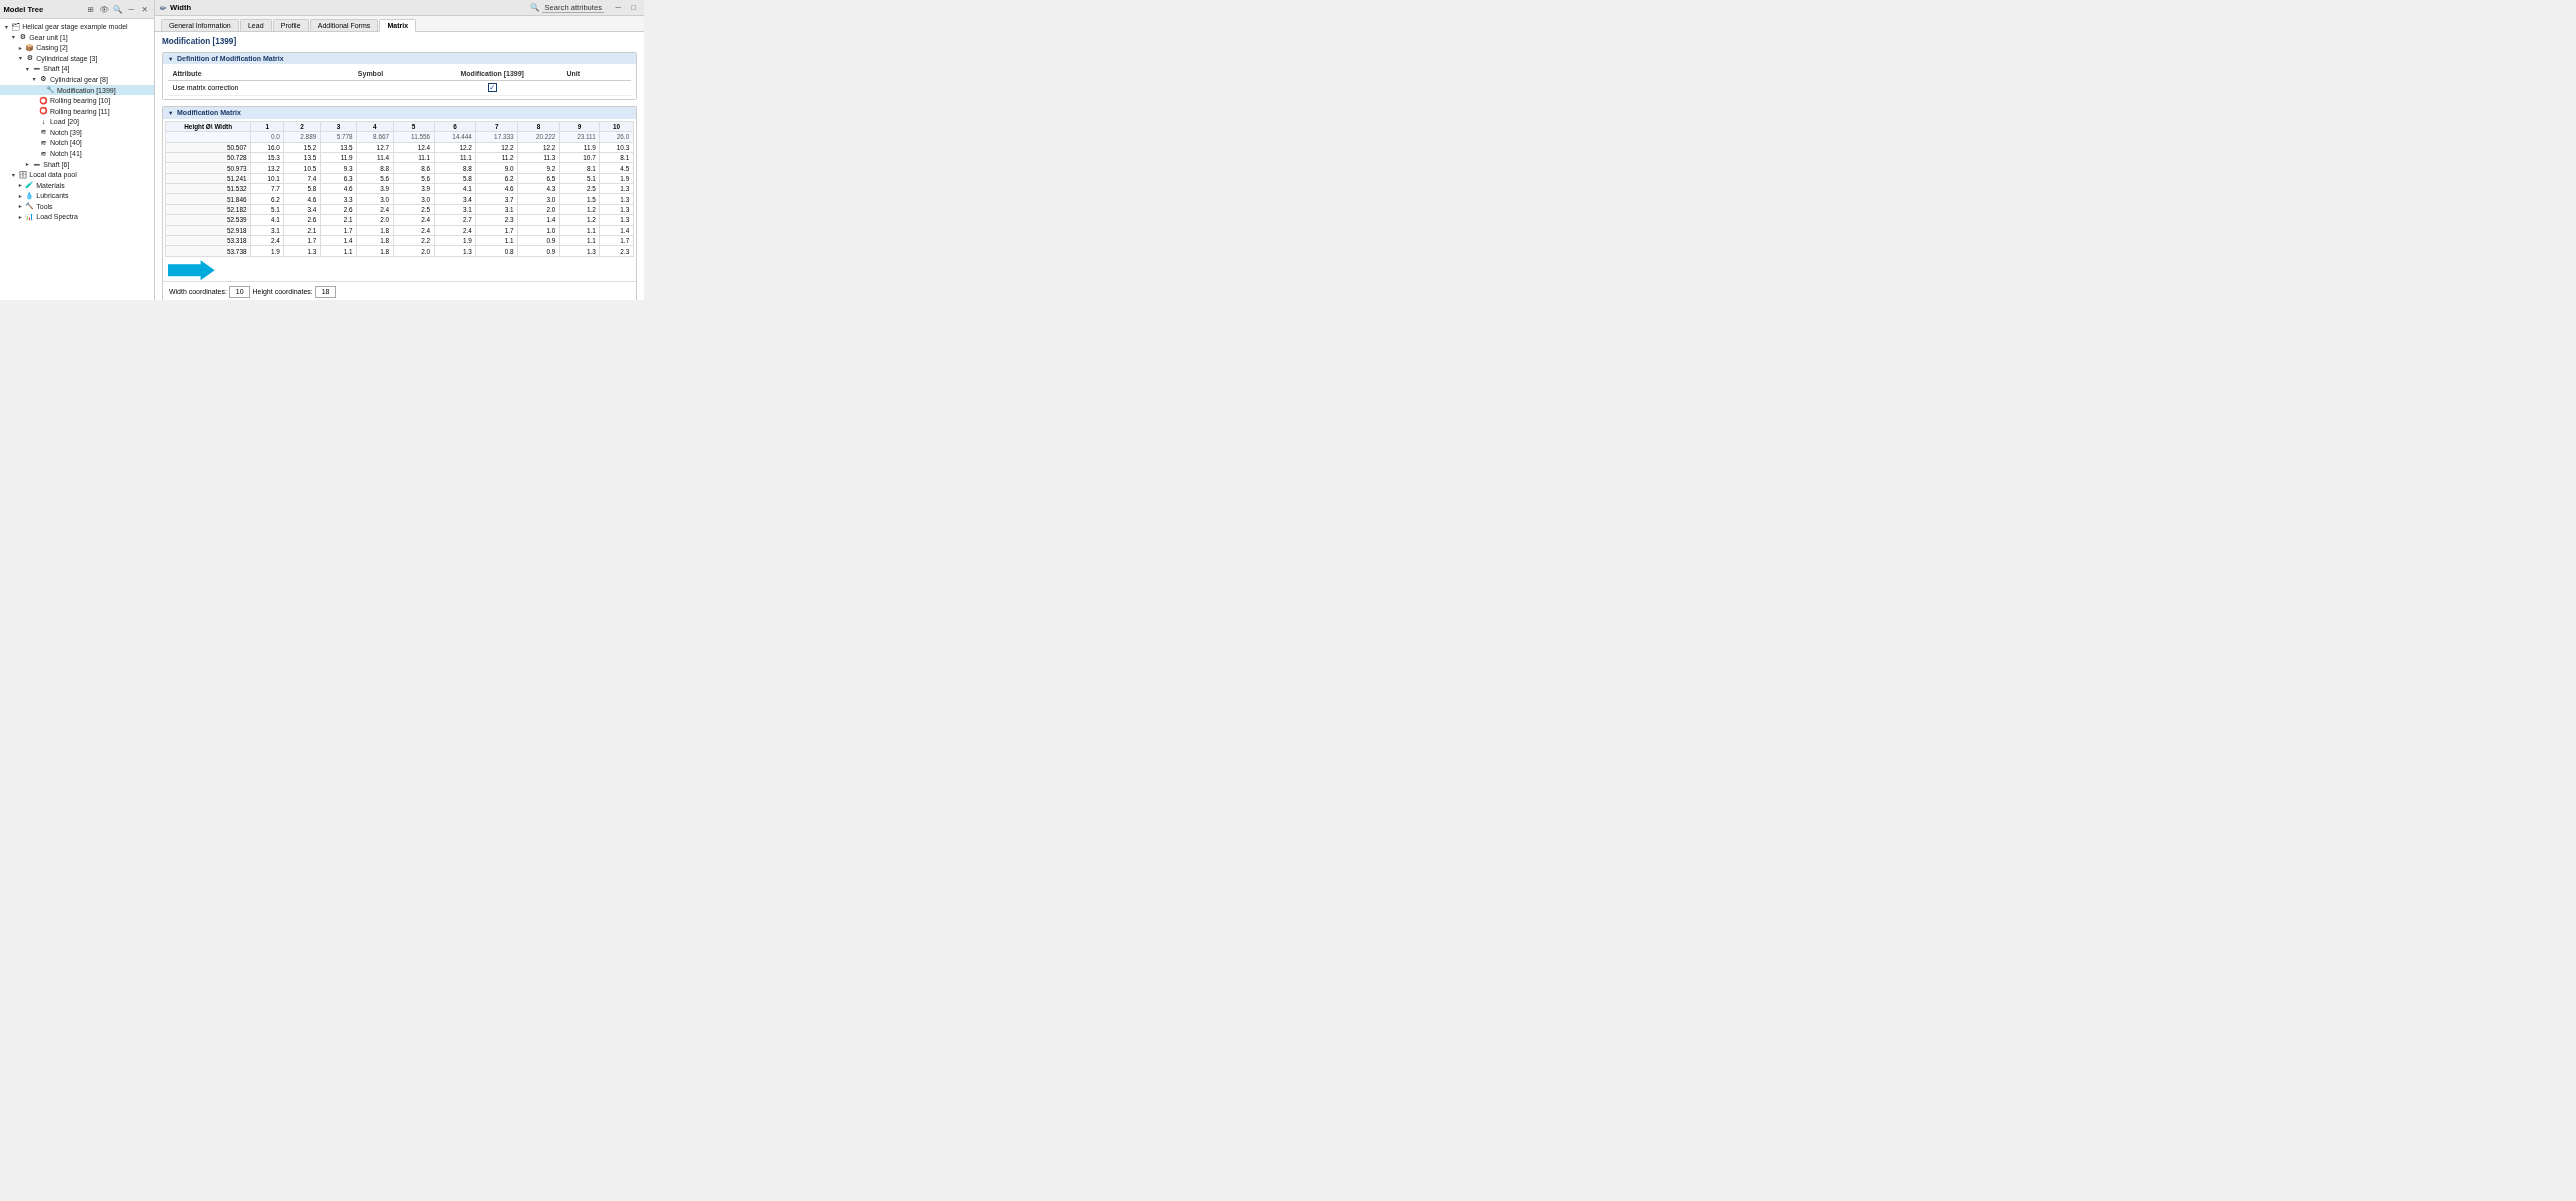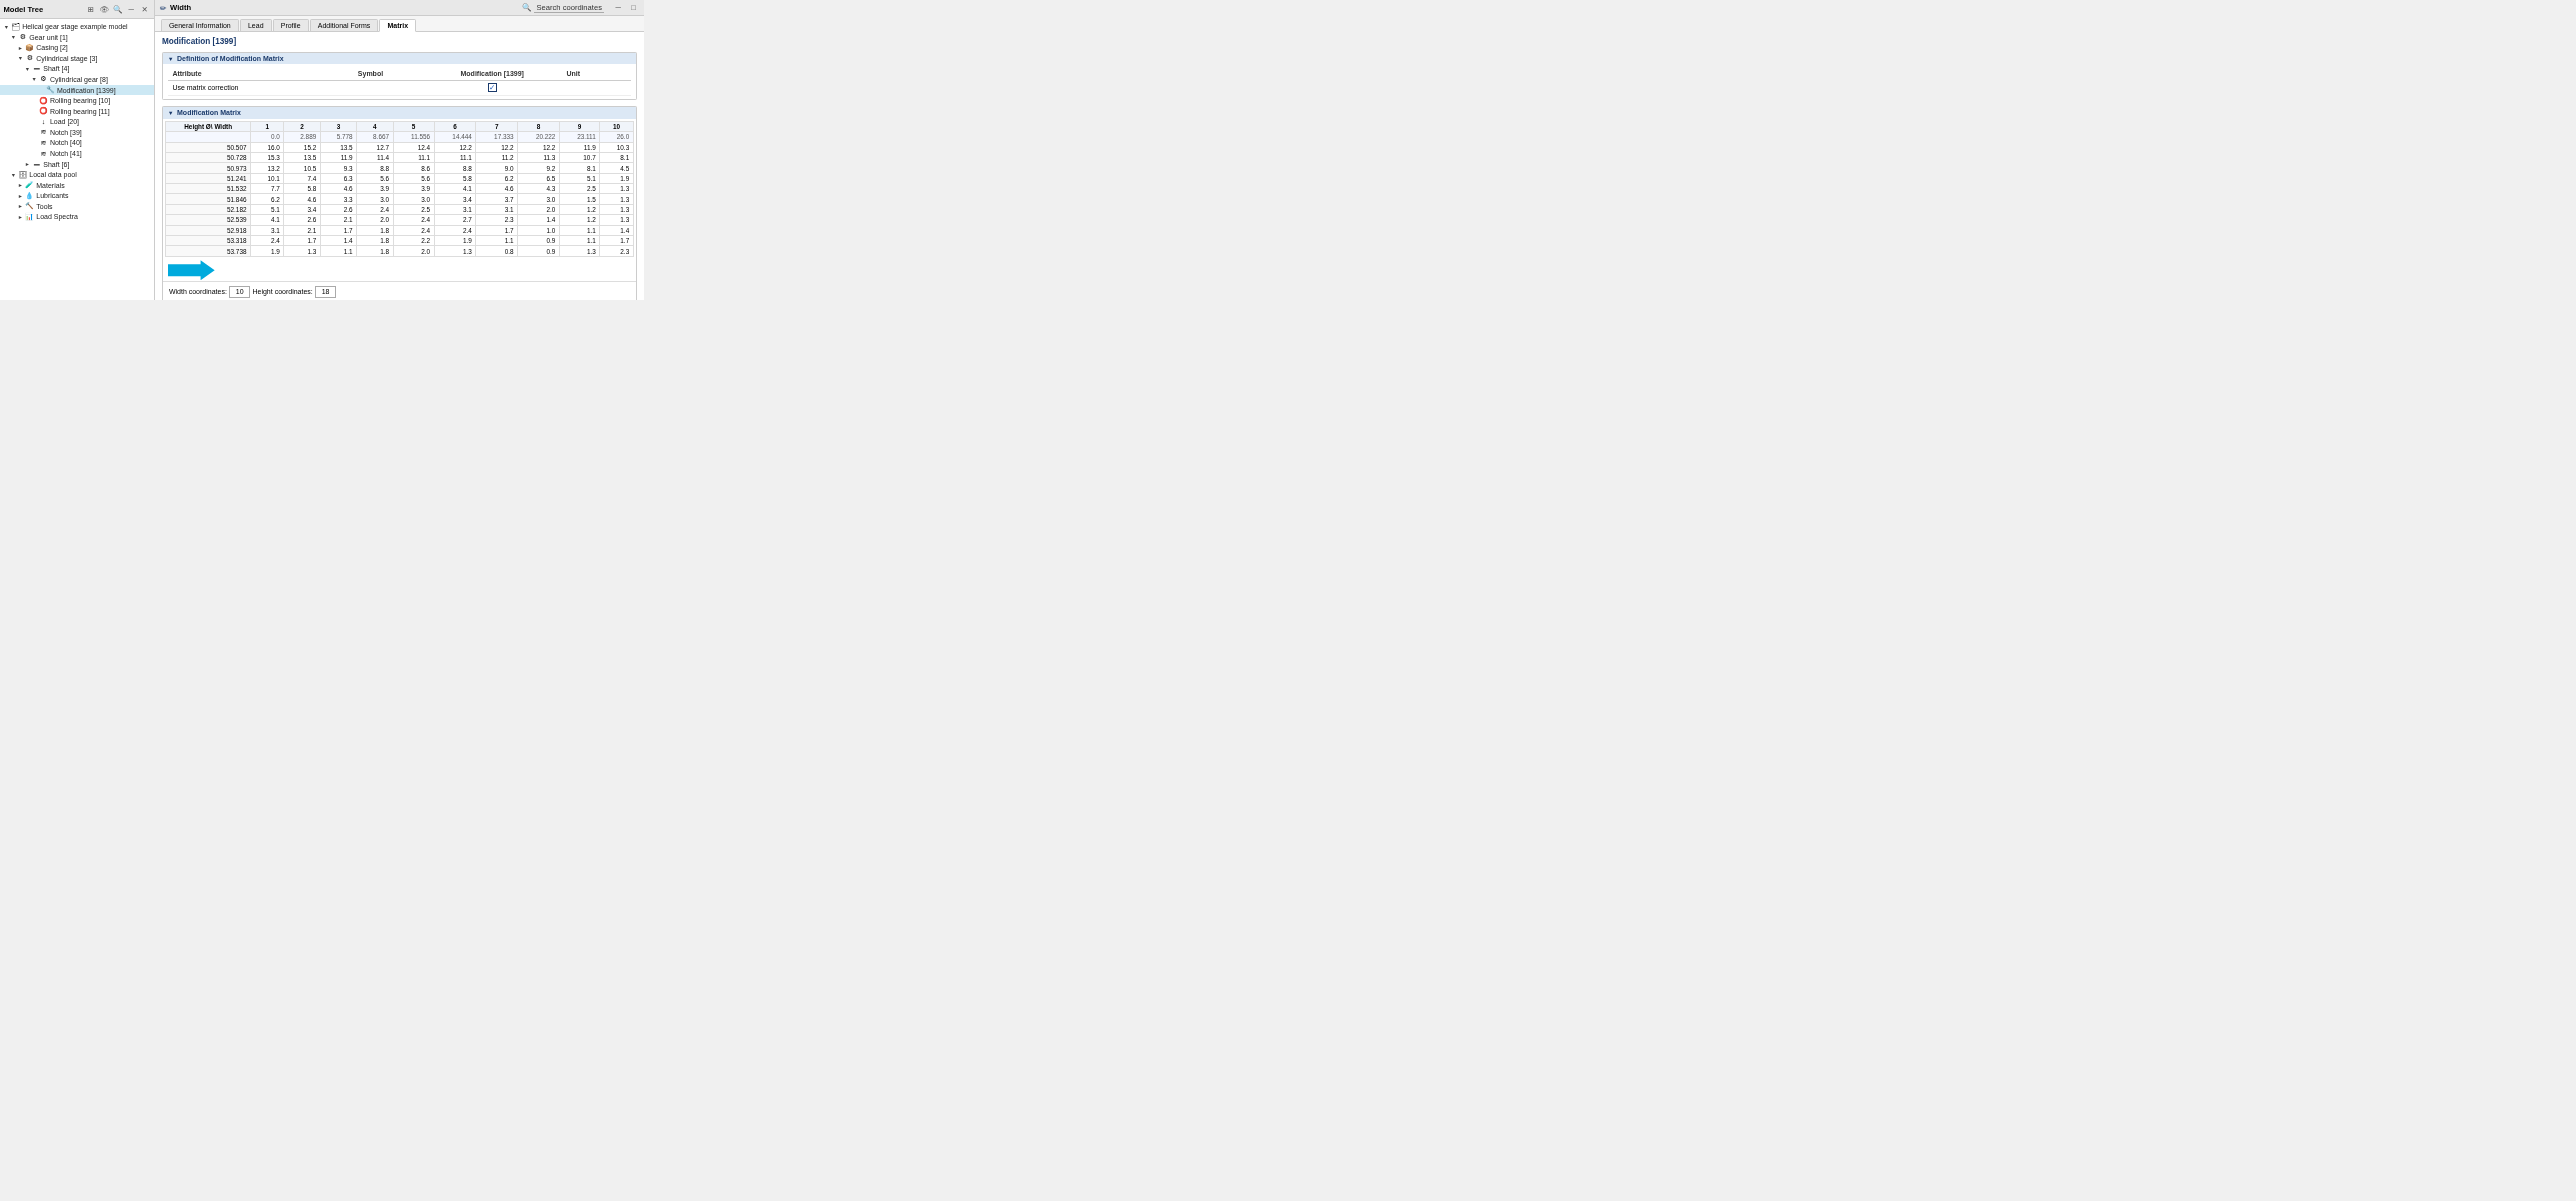"Search coordinates" span { text: coordinates -> attributes }
